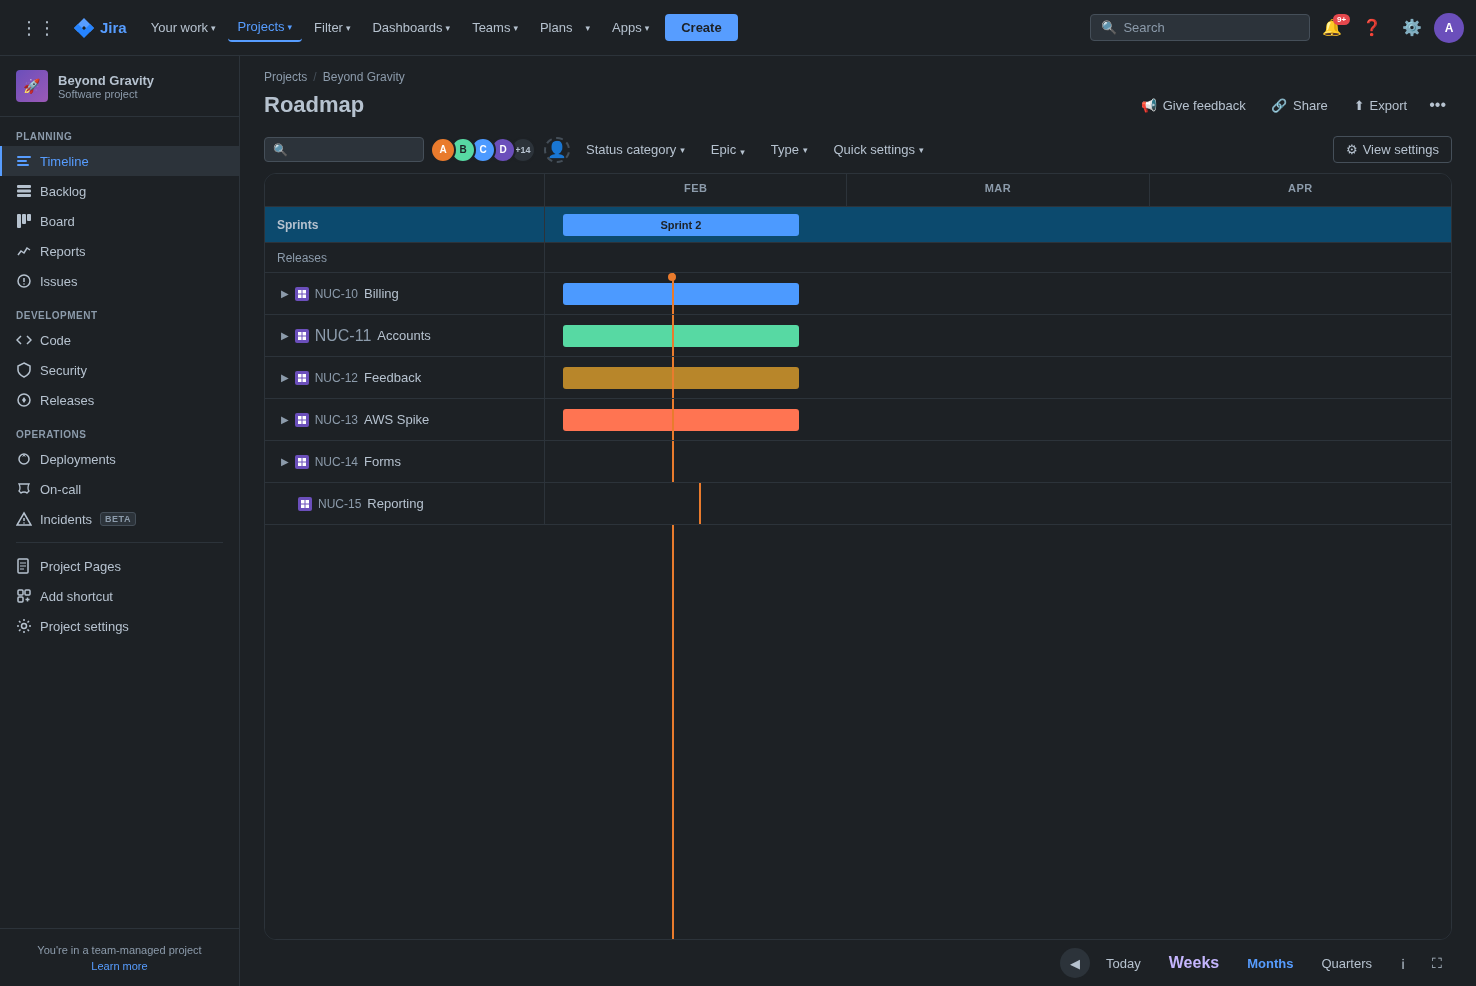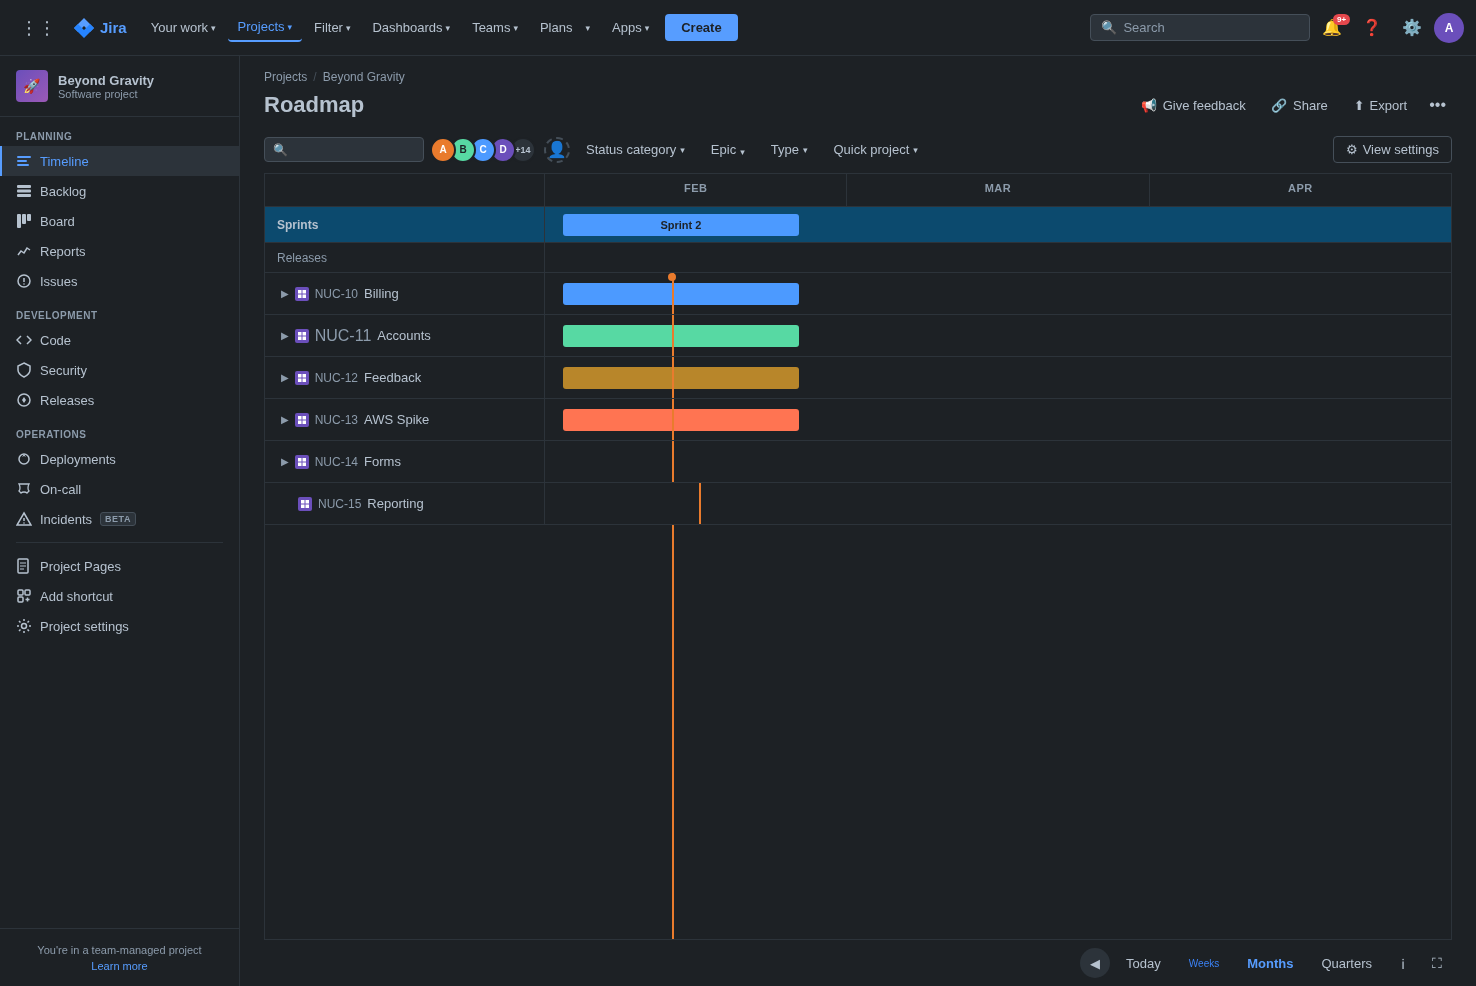"Quick project" span { text: project -> settings }
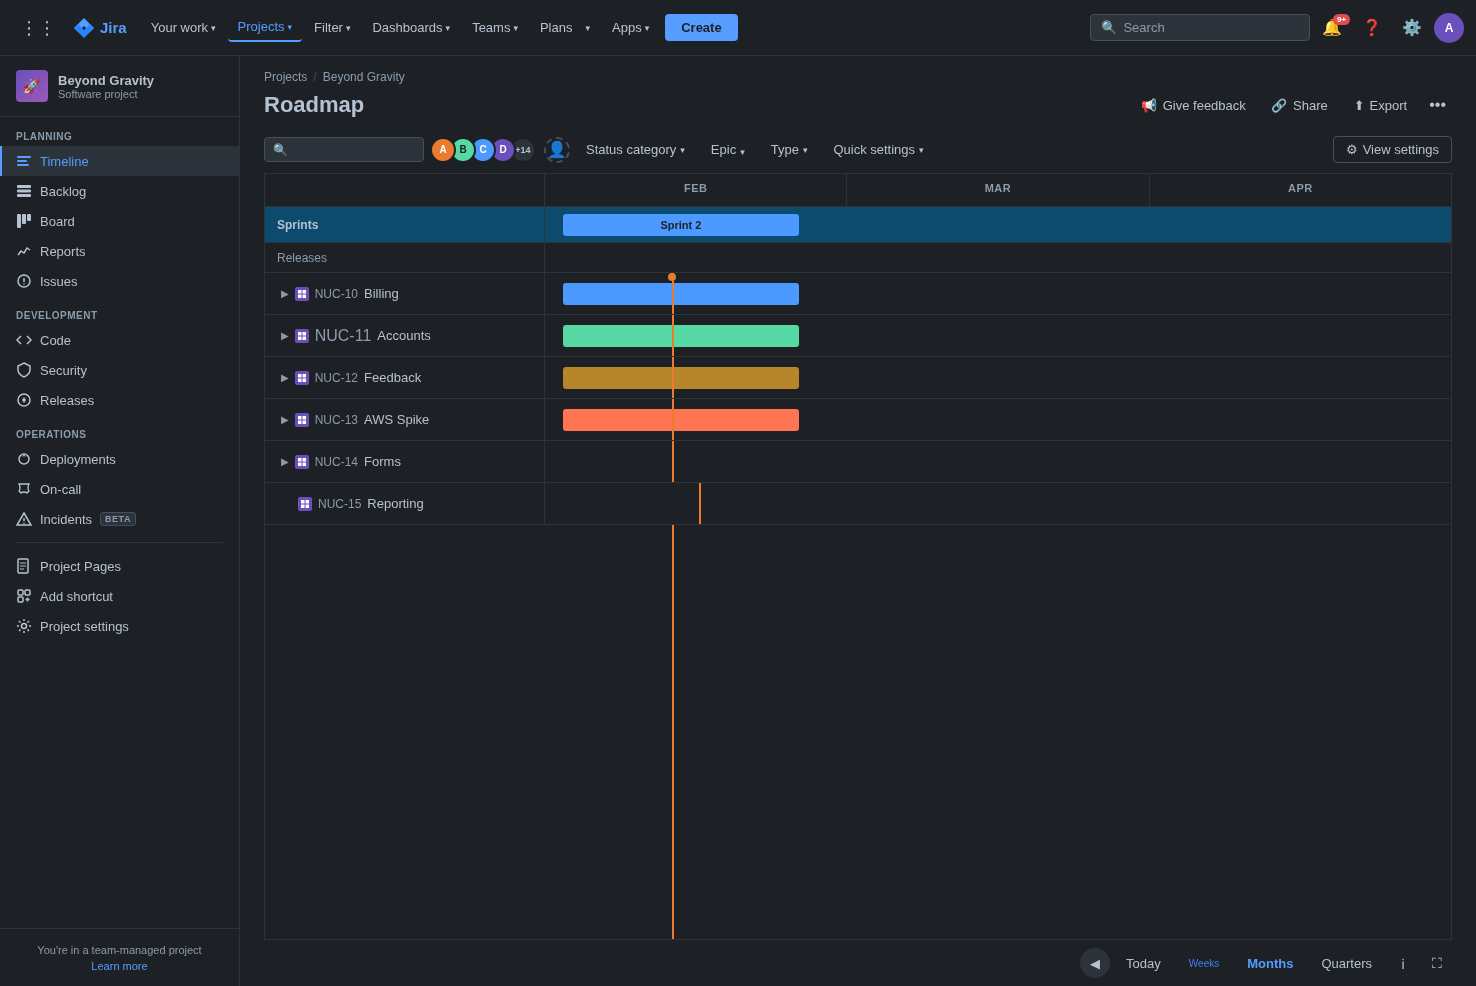"FEB" div { border-radius: 0 -> 12px }
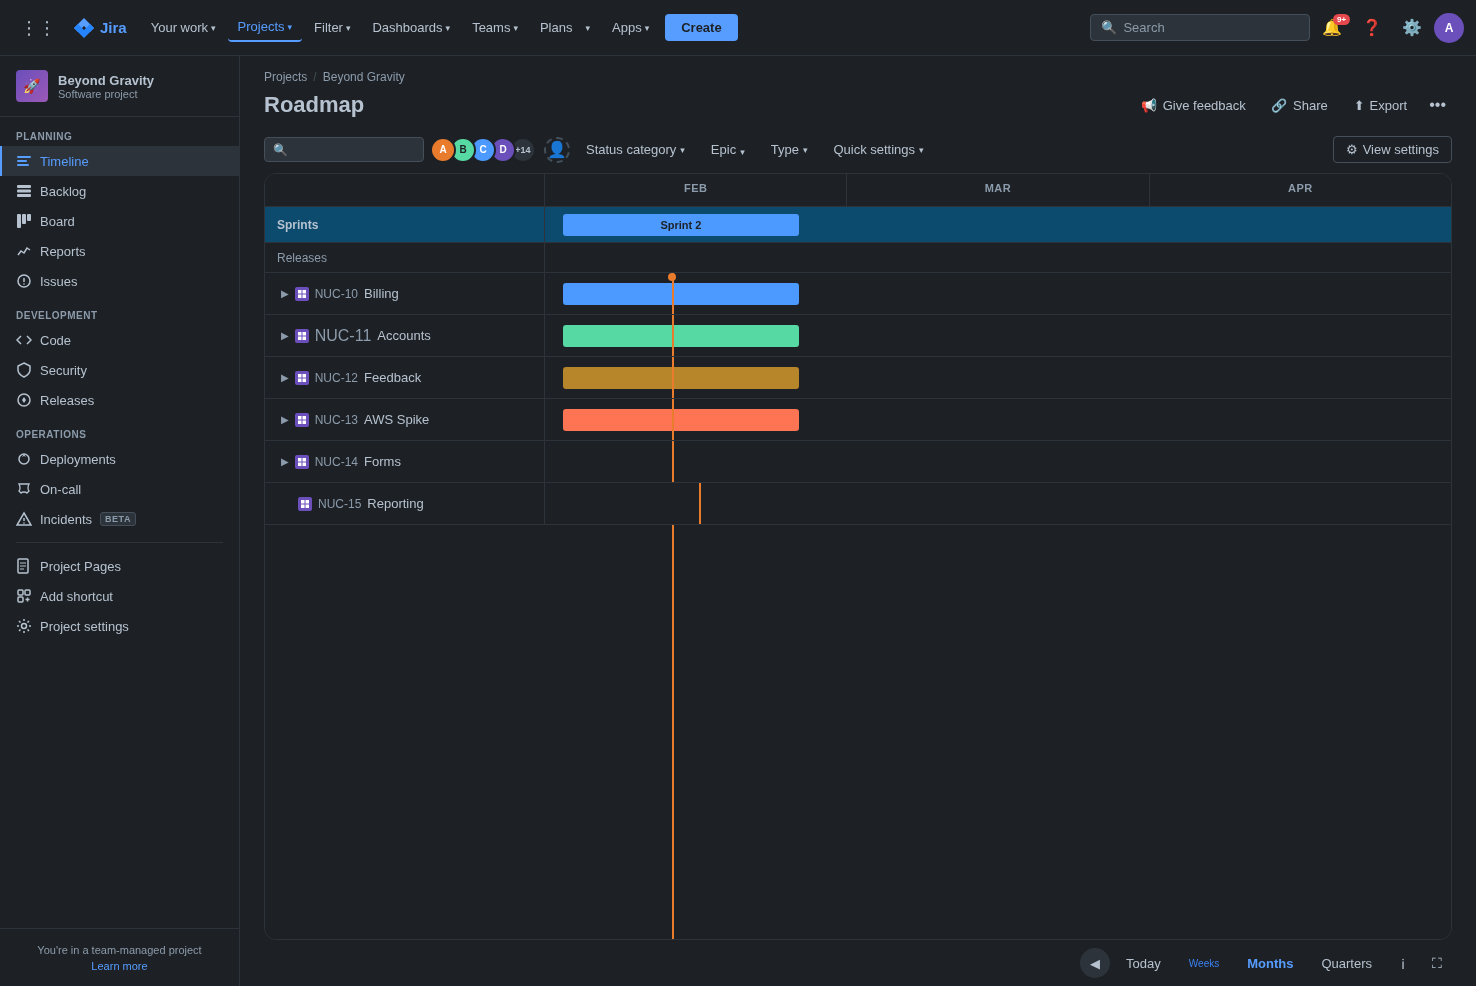"Weeks" button { color: #3b82f6 -> #c4b5fd; font-size: 10px -> 16px; font-weight: none -> bold }
